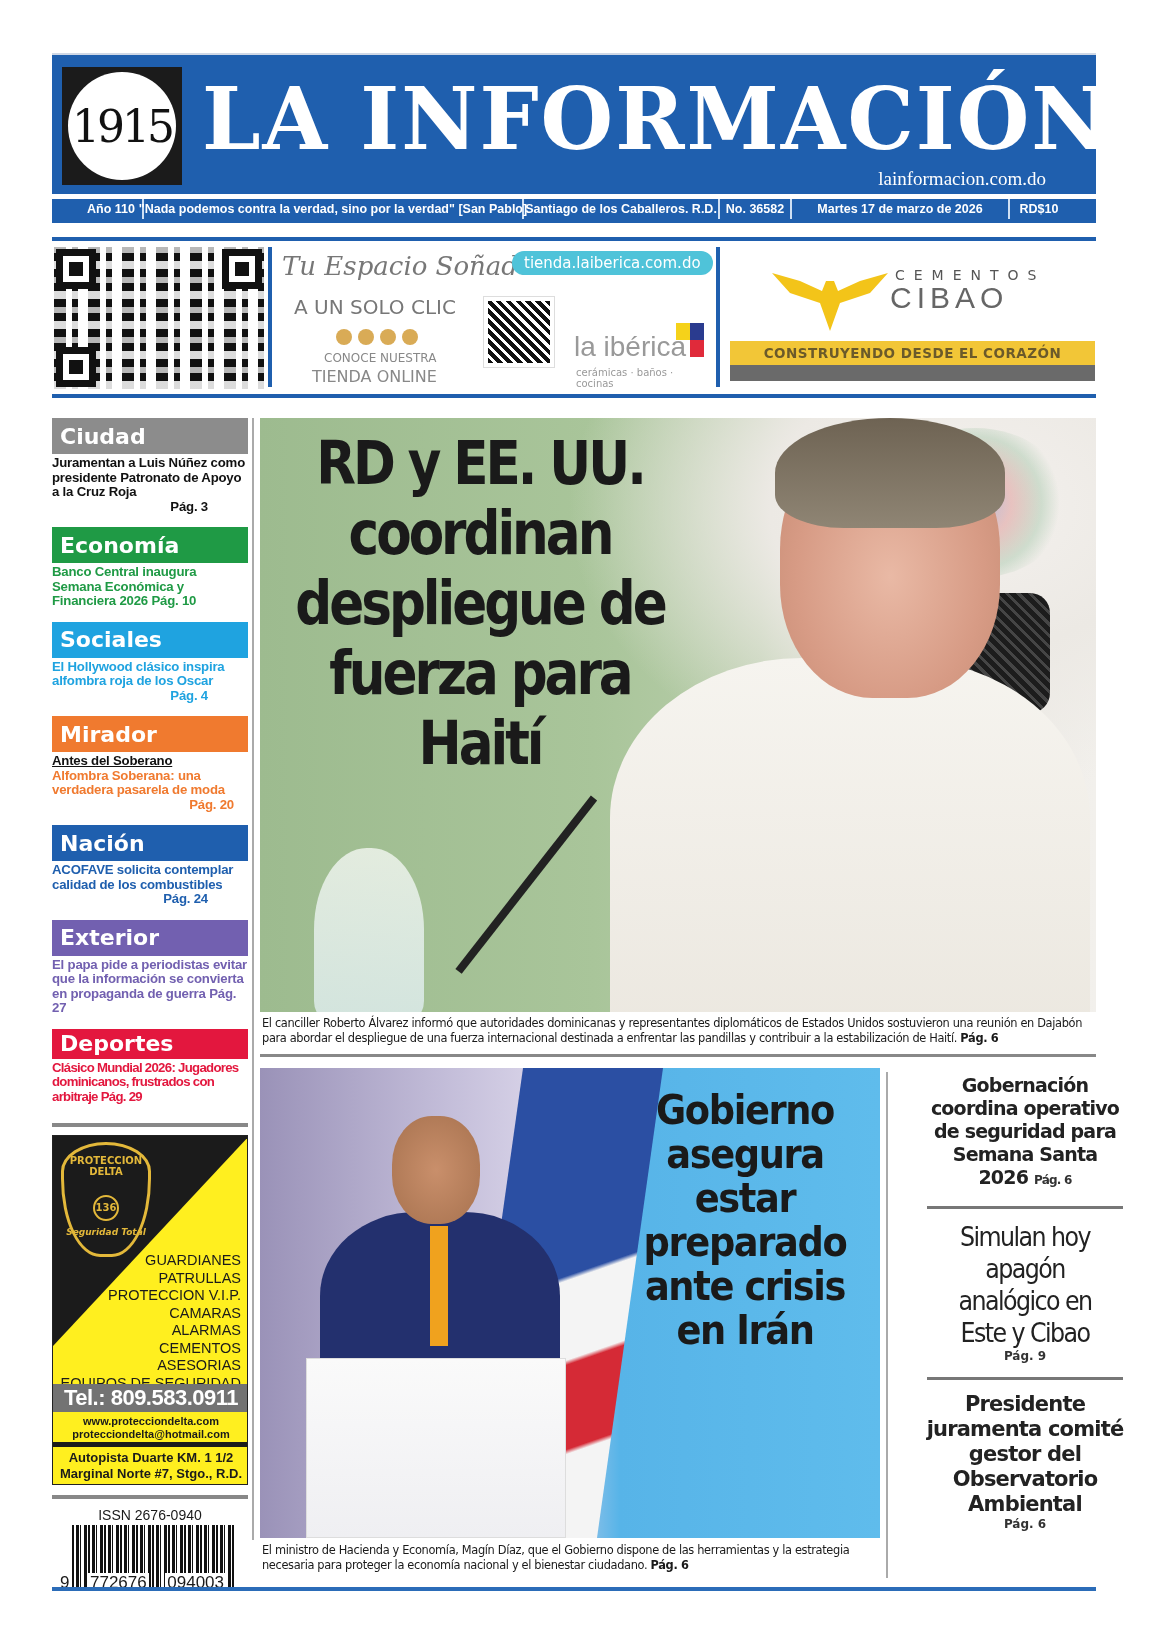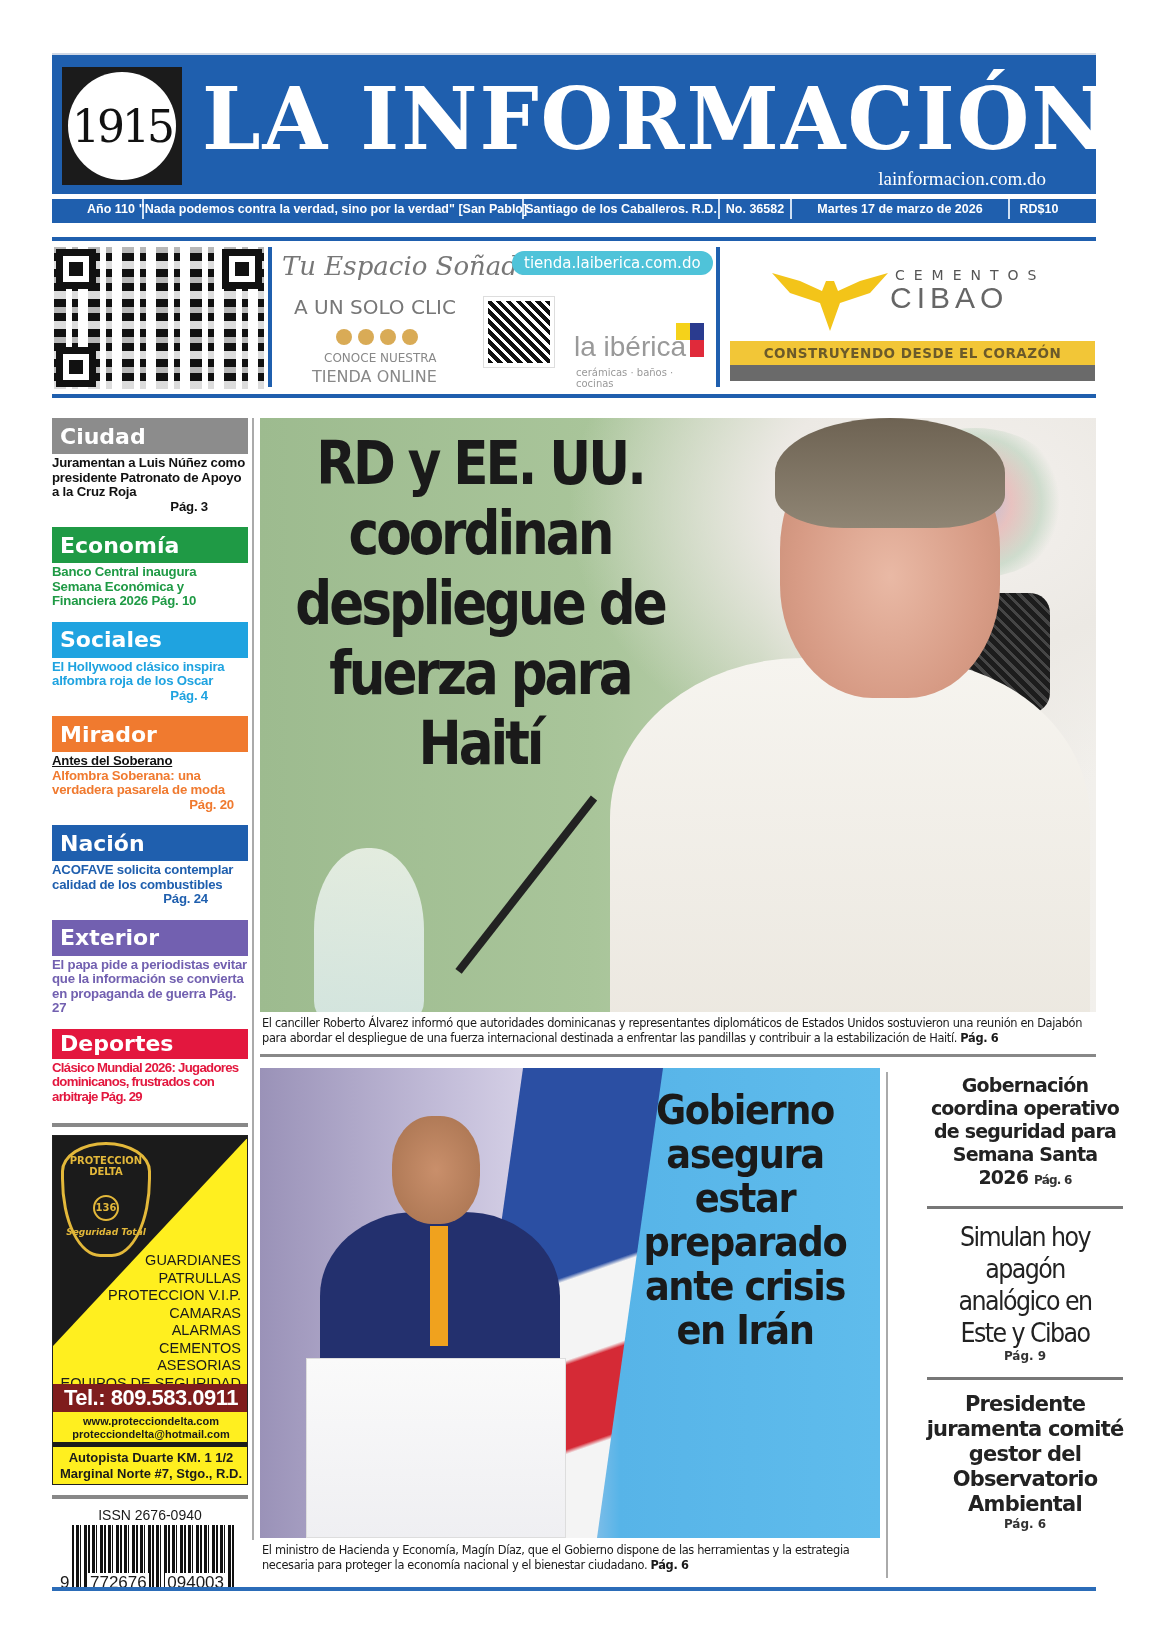"Tel.: 809.583.0911" .delta-tel { background: #7f1d1d -> #737373 }
